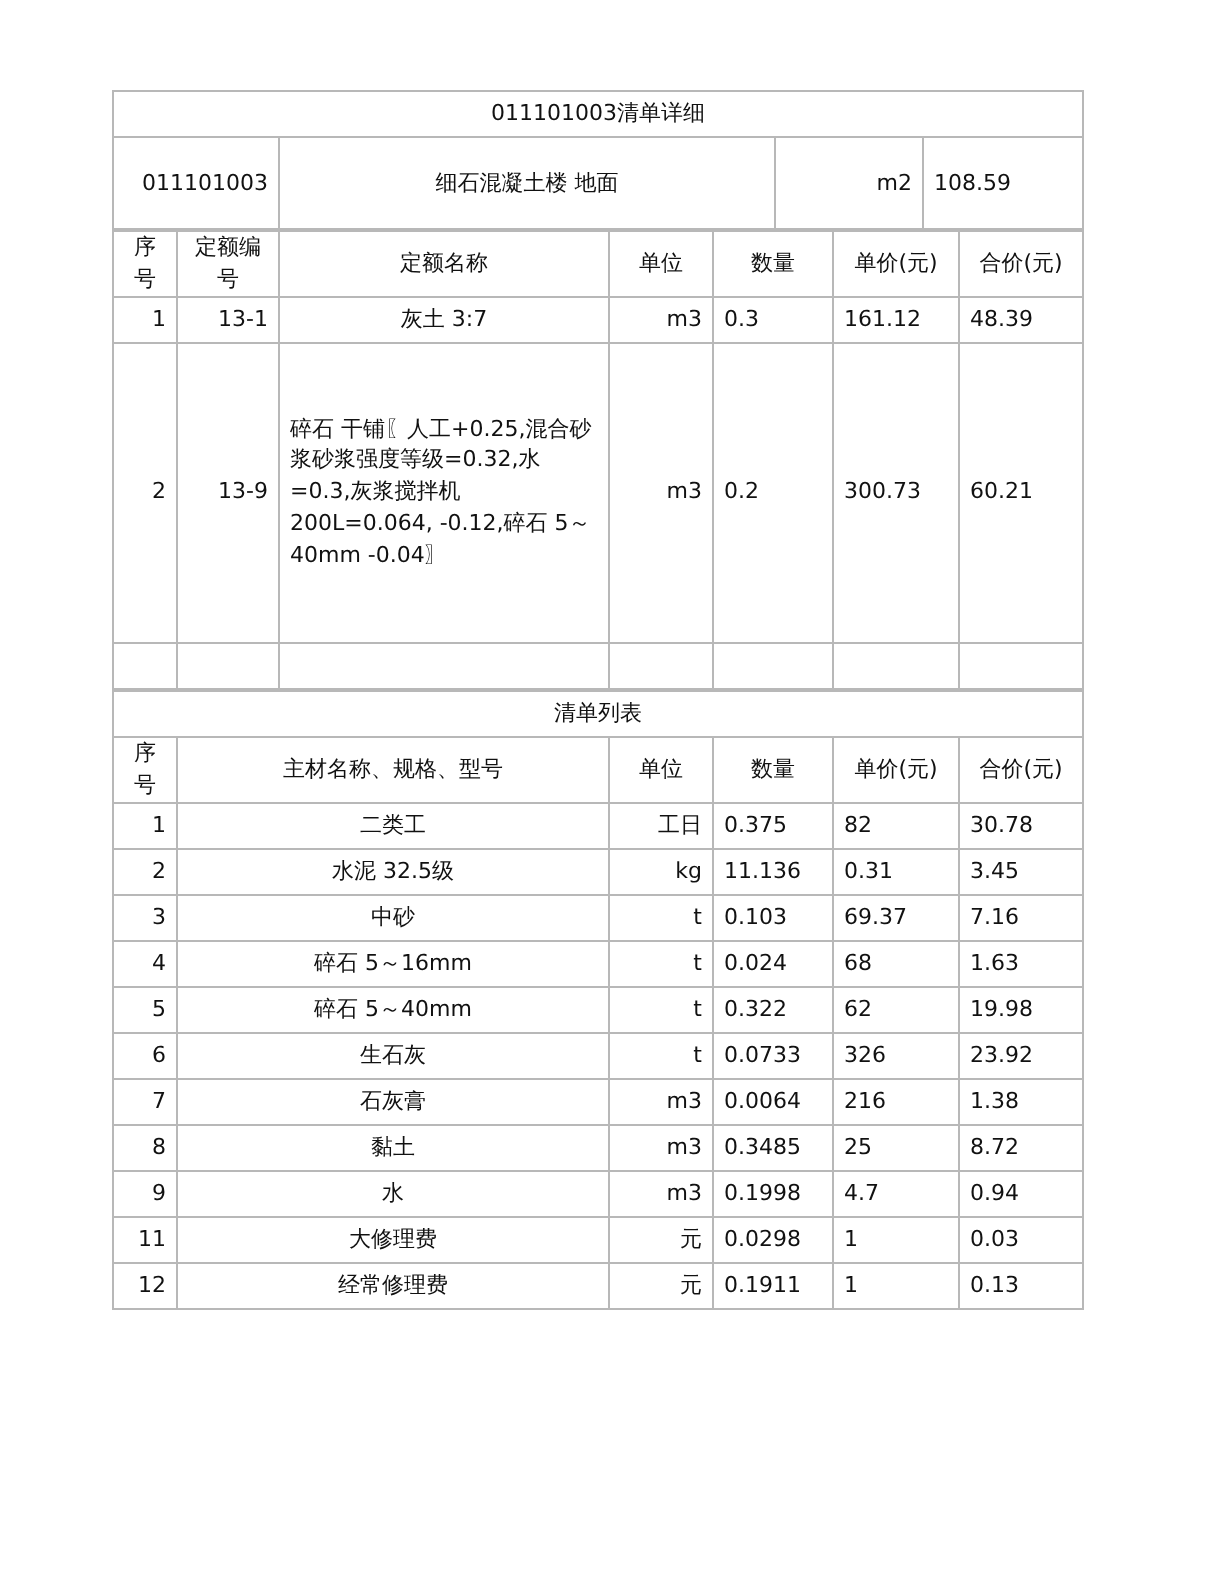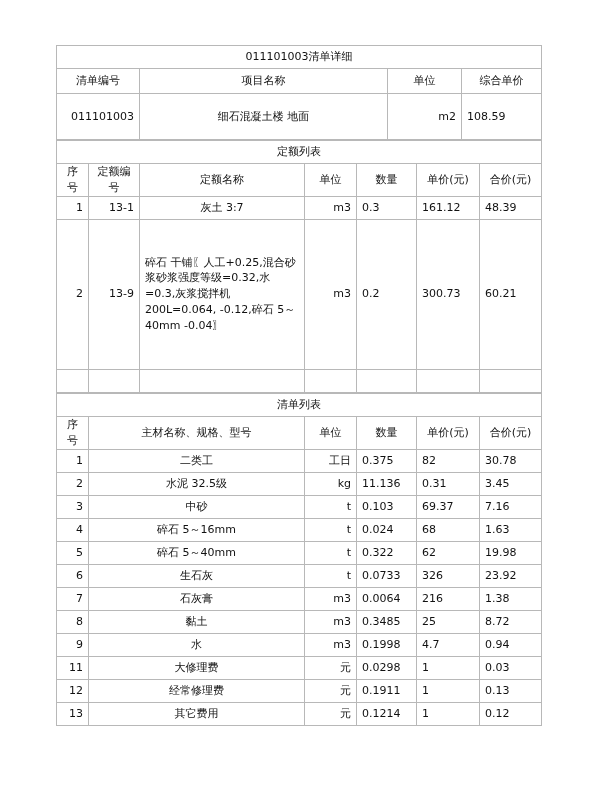"清单编号" tr { html: <tr> <td>清单编号</td> <td>项目名称</td> <td>单位</td> <td>综合单价</td> </tr> -> none }
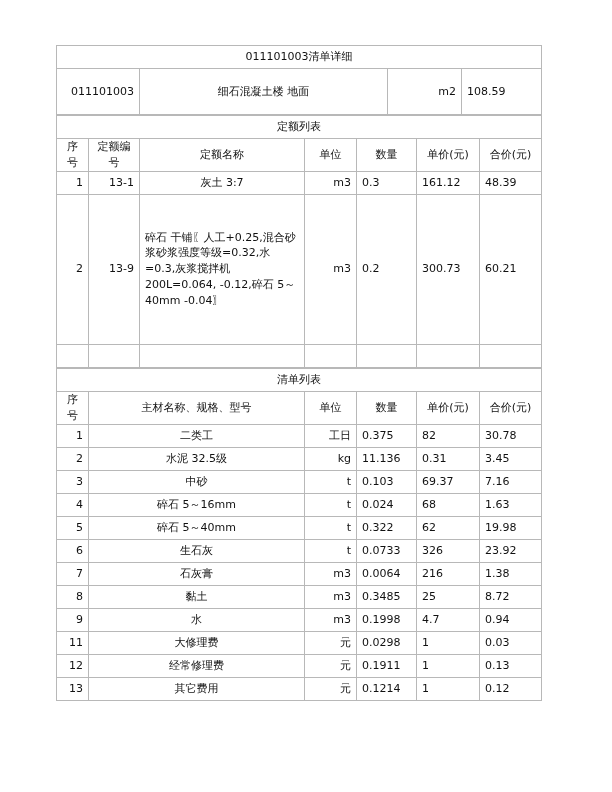"定额列表" tr { html: <tr> <td>定额列表</td> </tr> -> none }
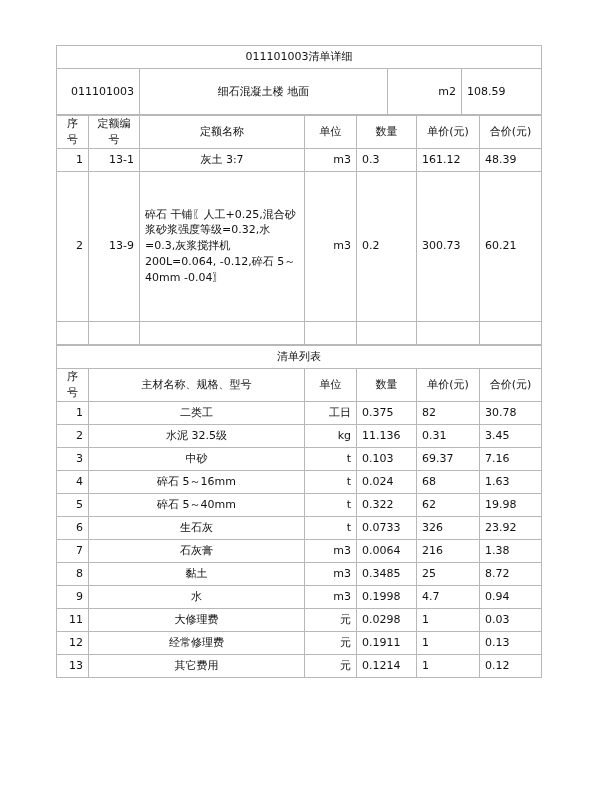"13" tr.r24 { html: <tr> <td>13</td> <td>其它费用</td> <td>元</td> <td>0.1214</td> <td>1</td> <td>0.12</td> </tr> -> none }
